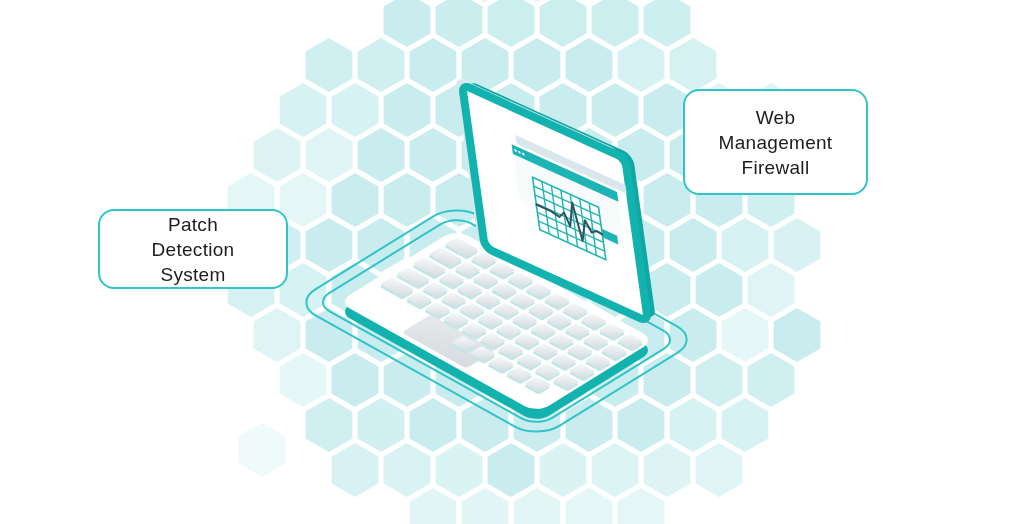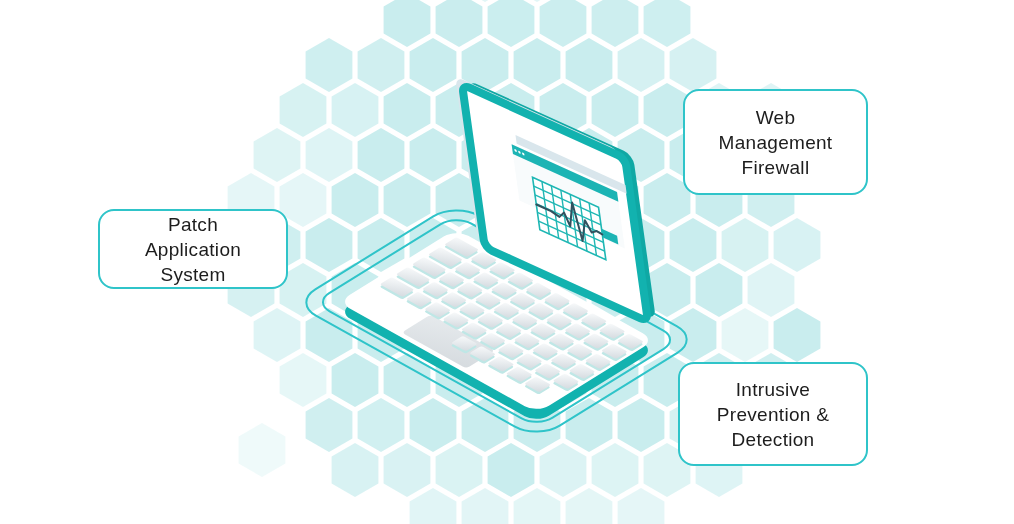"Application" div { text: Application -> Detection }
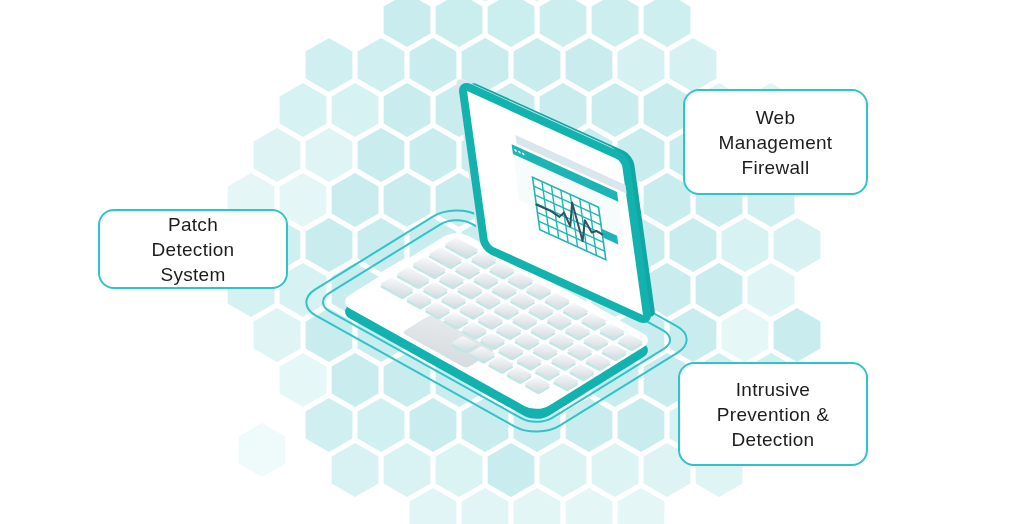"Intrusive" div.label-box { html: <div> <div>Intrusive</div> <div>Prevention &amp;</div> <div>Detection</div> </div> -> none }
